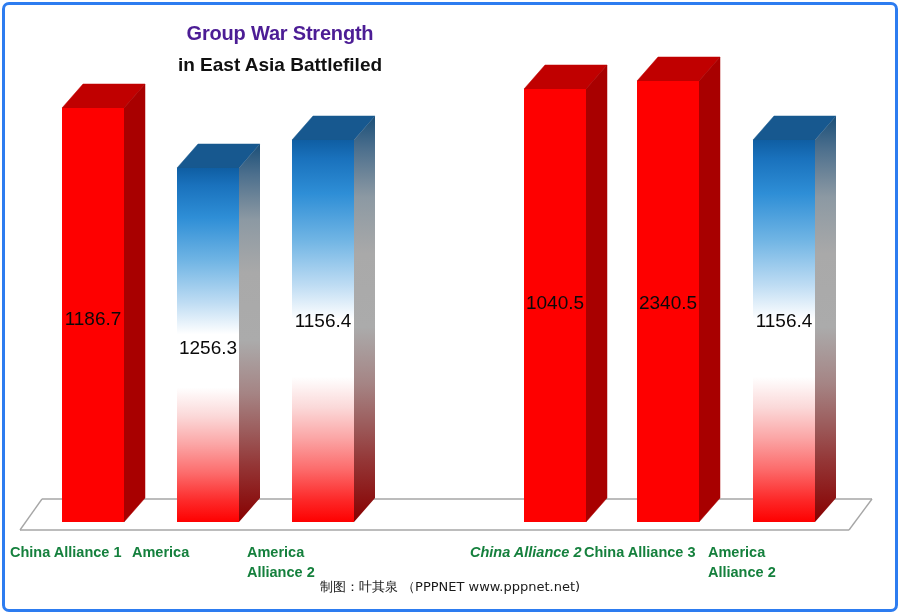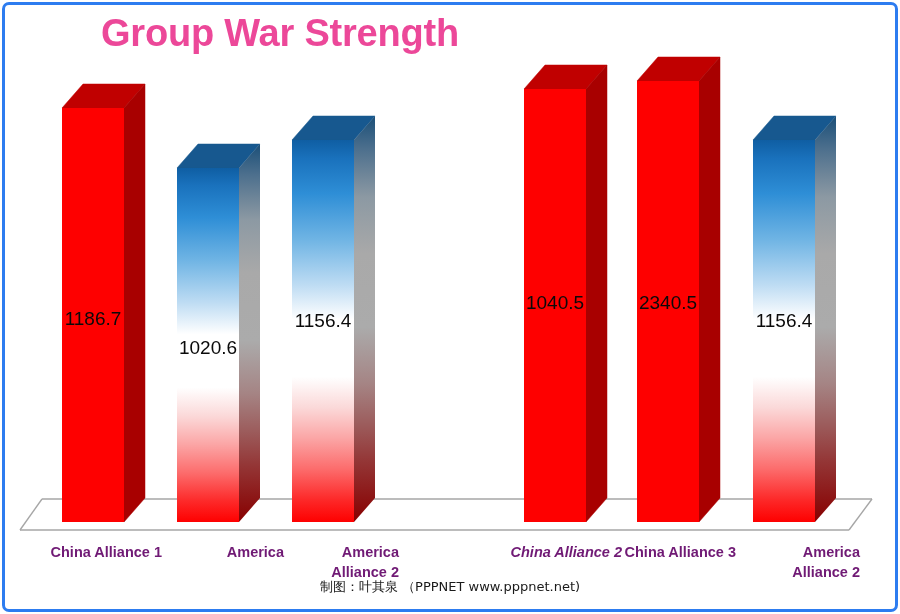"Group War Strength" #chart-title { color: #ec4899 -> #4c1d95; font-size: 38px -> 20px }
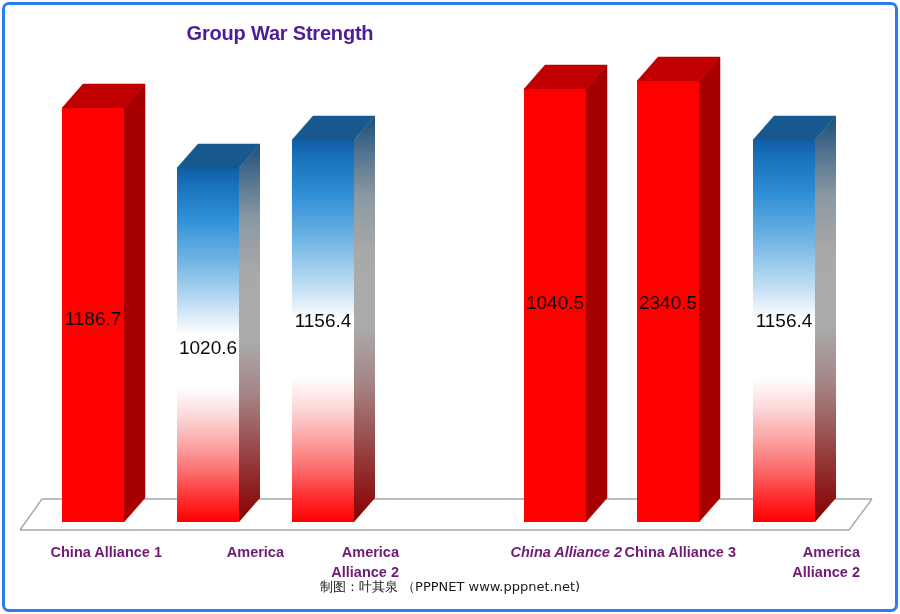"in East Asia Battlefiled" div { html: none -> <div>in East Asia Battlefiled</div> }
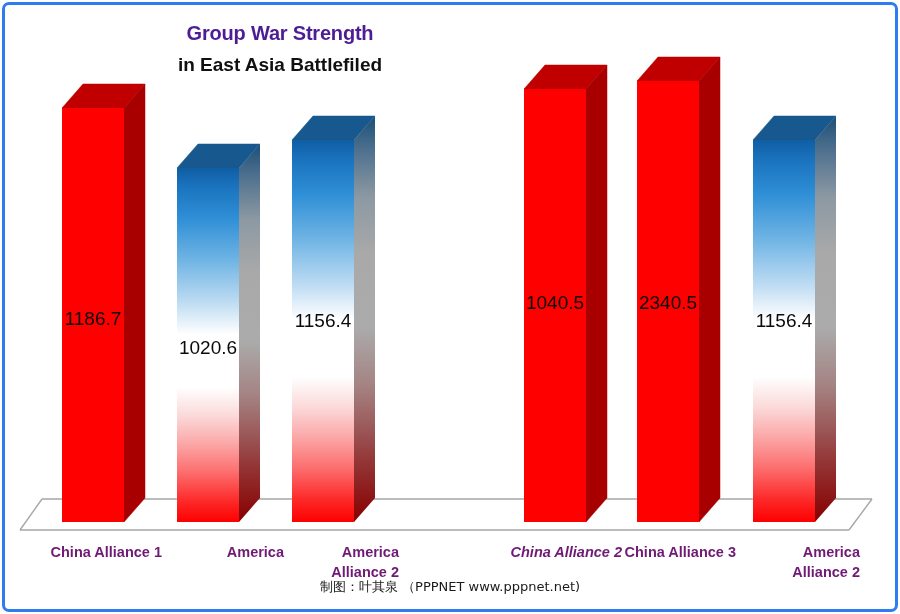"1020.6" div.value-label { text: 1020.6 -> 1256.3 }
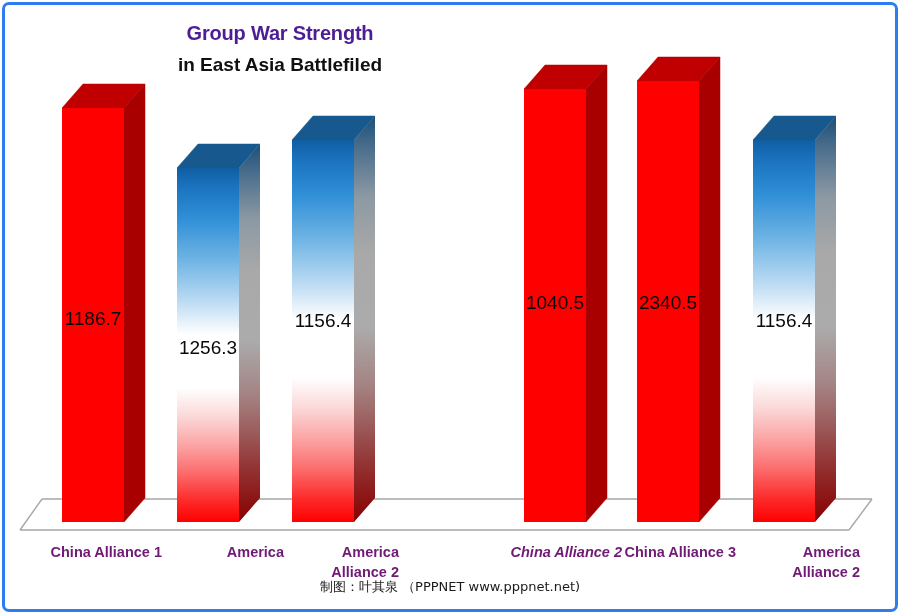"China Alliance 1" .cat-label { color: #701a75 -> #15803d; text-align: right -> left }
